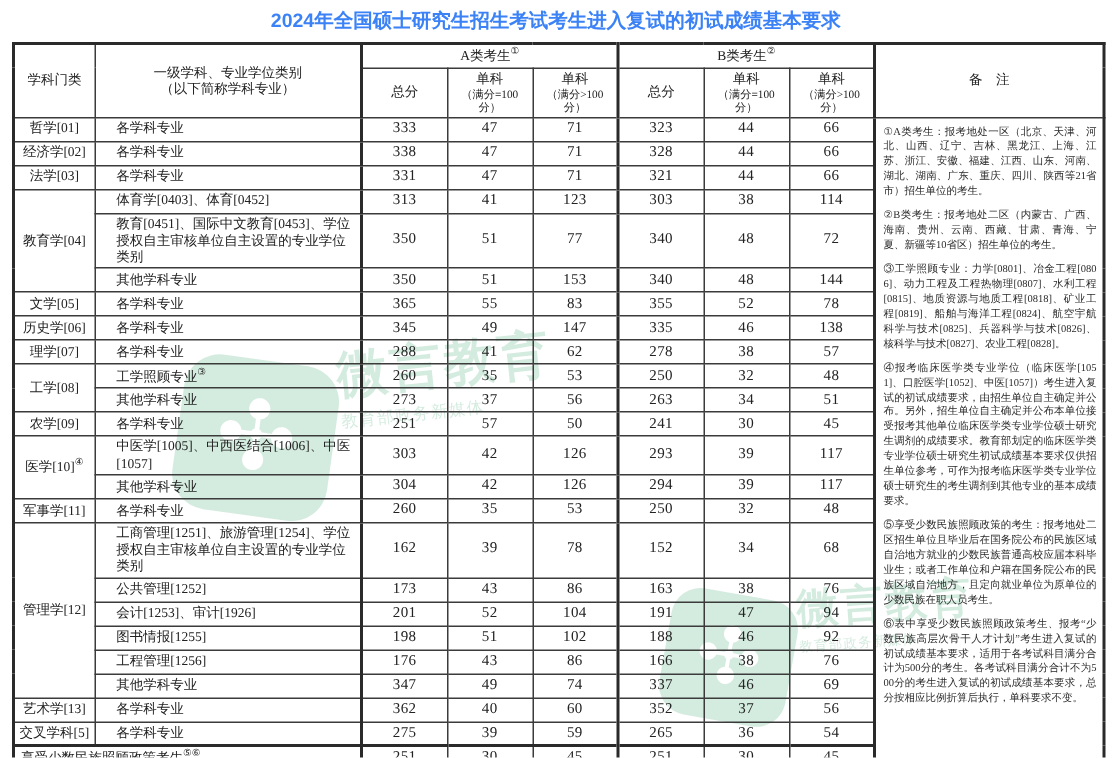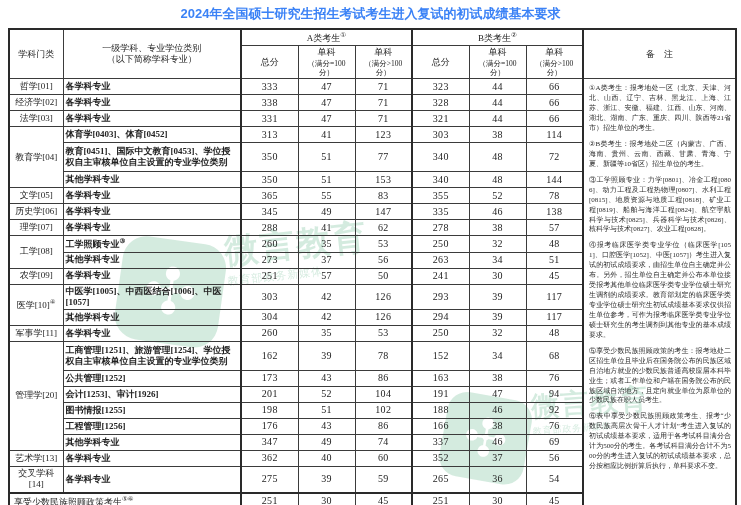"各学科专业" .disc { font-weight: bold -> none; padding-left: 2px -> 14px }
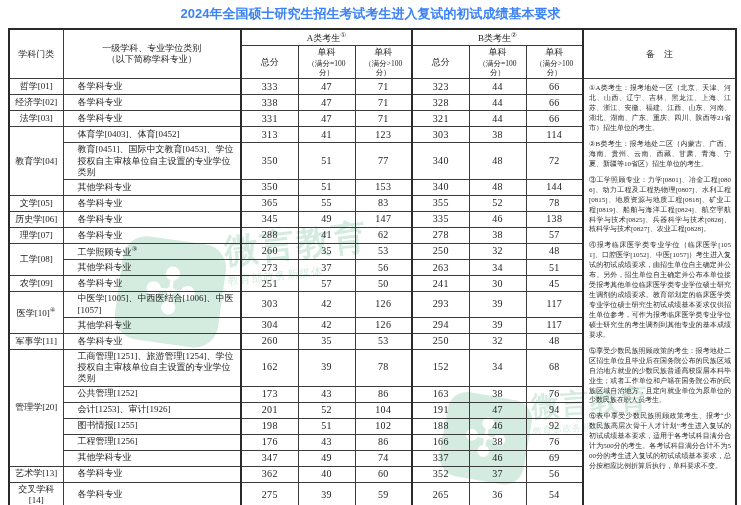"管理学[20]" span { text: 20 -> 12 }
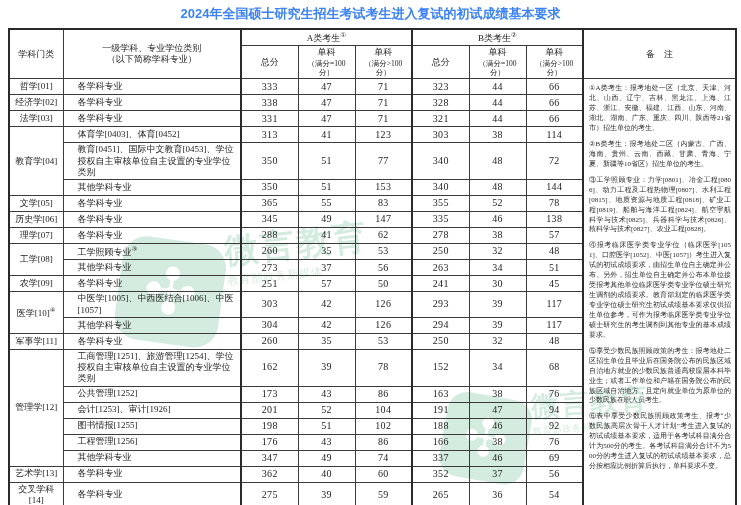"交叉学科[14]" span { text: 14 -> 5 }
